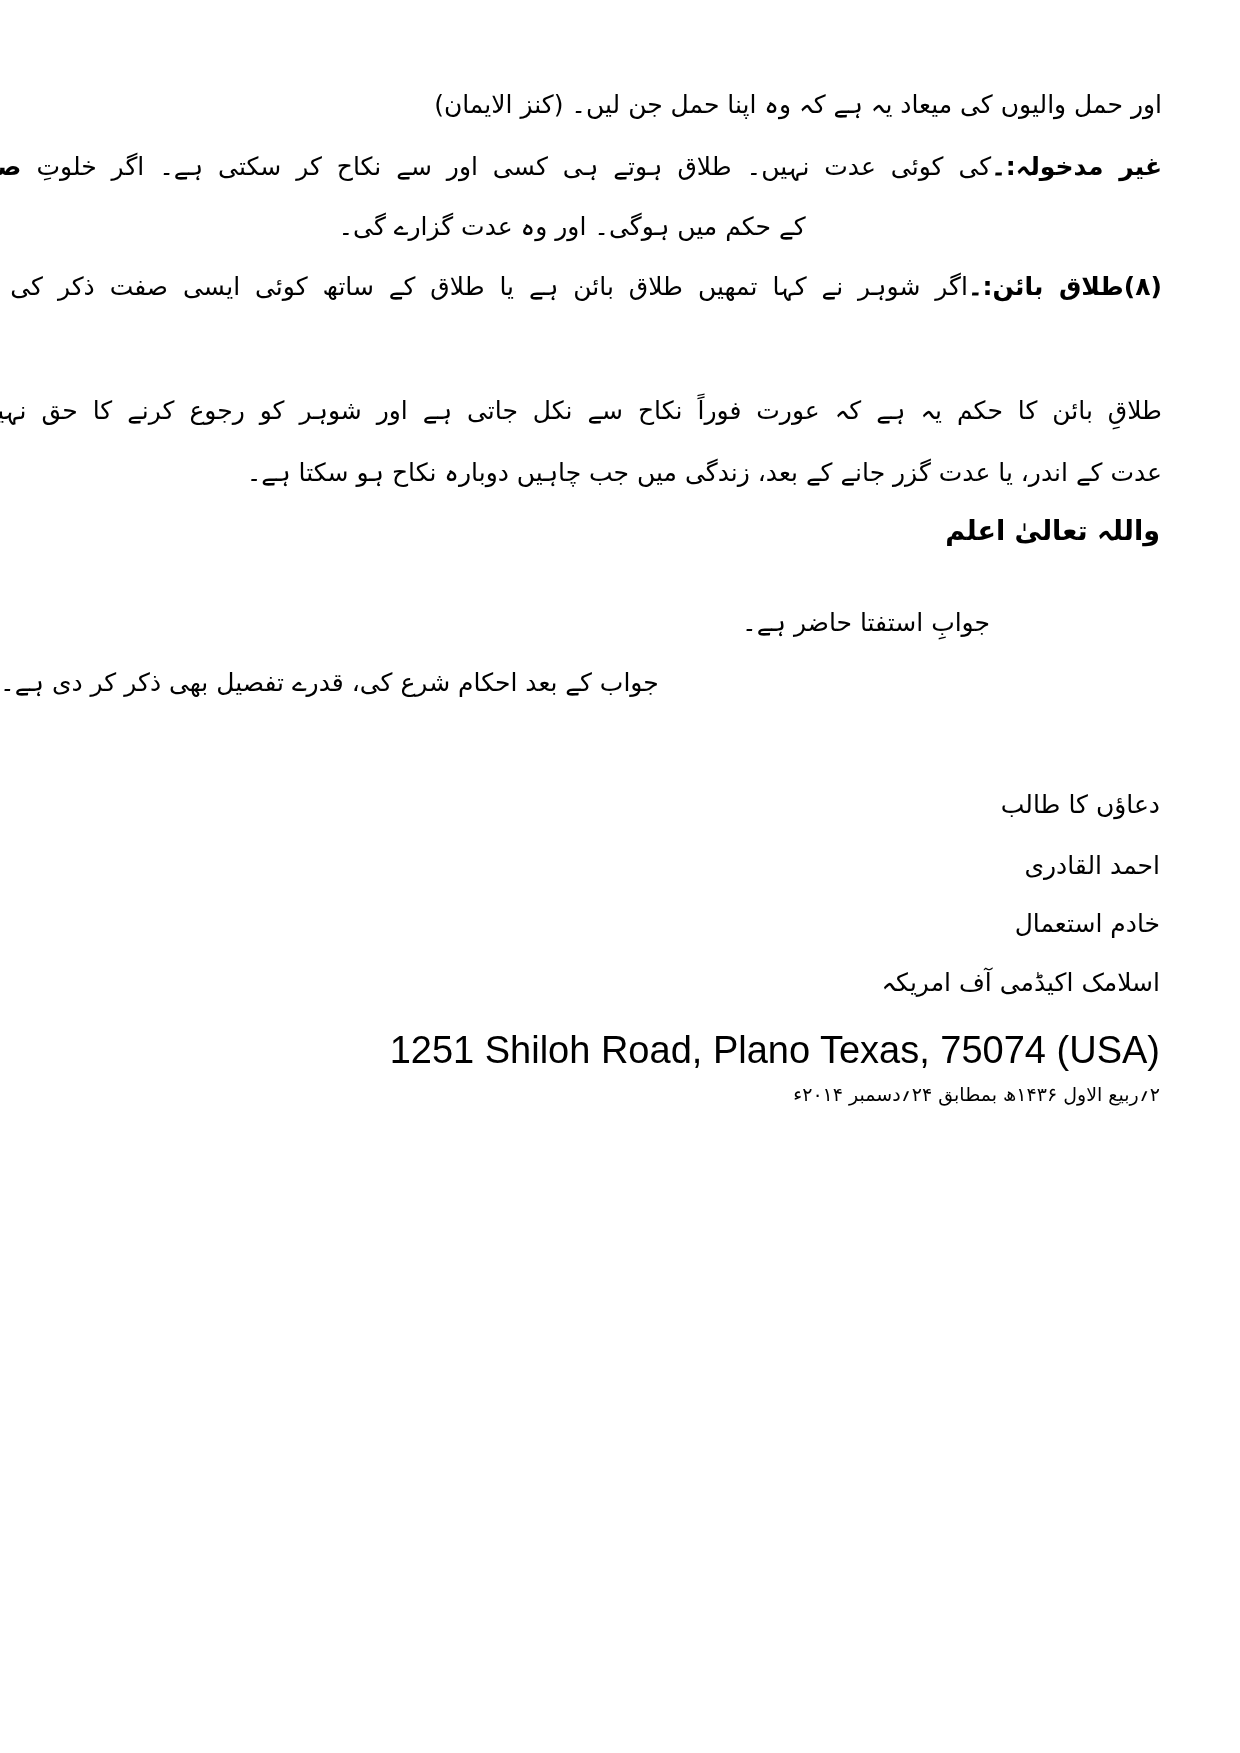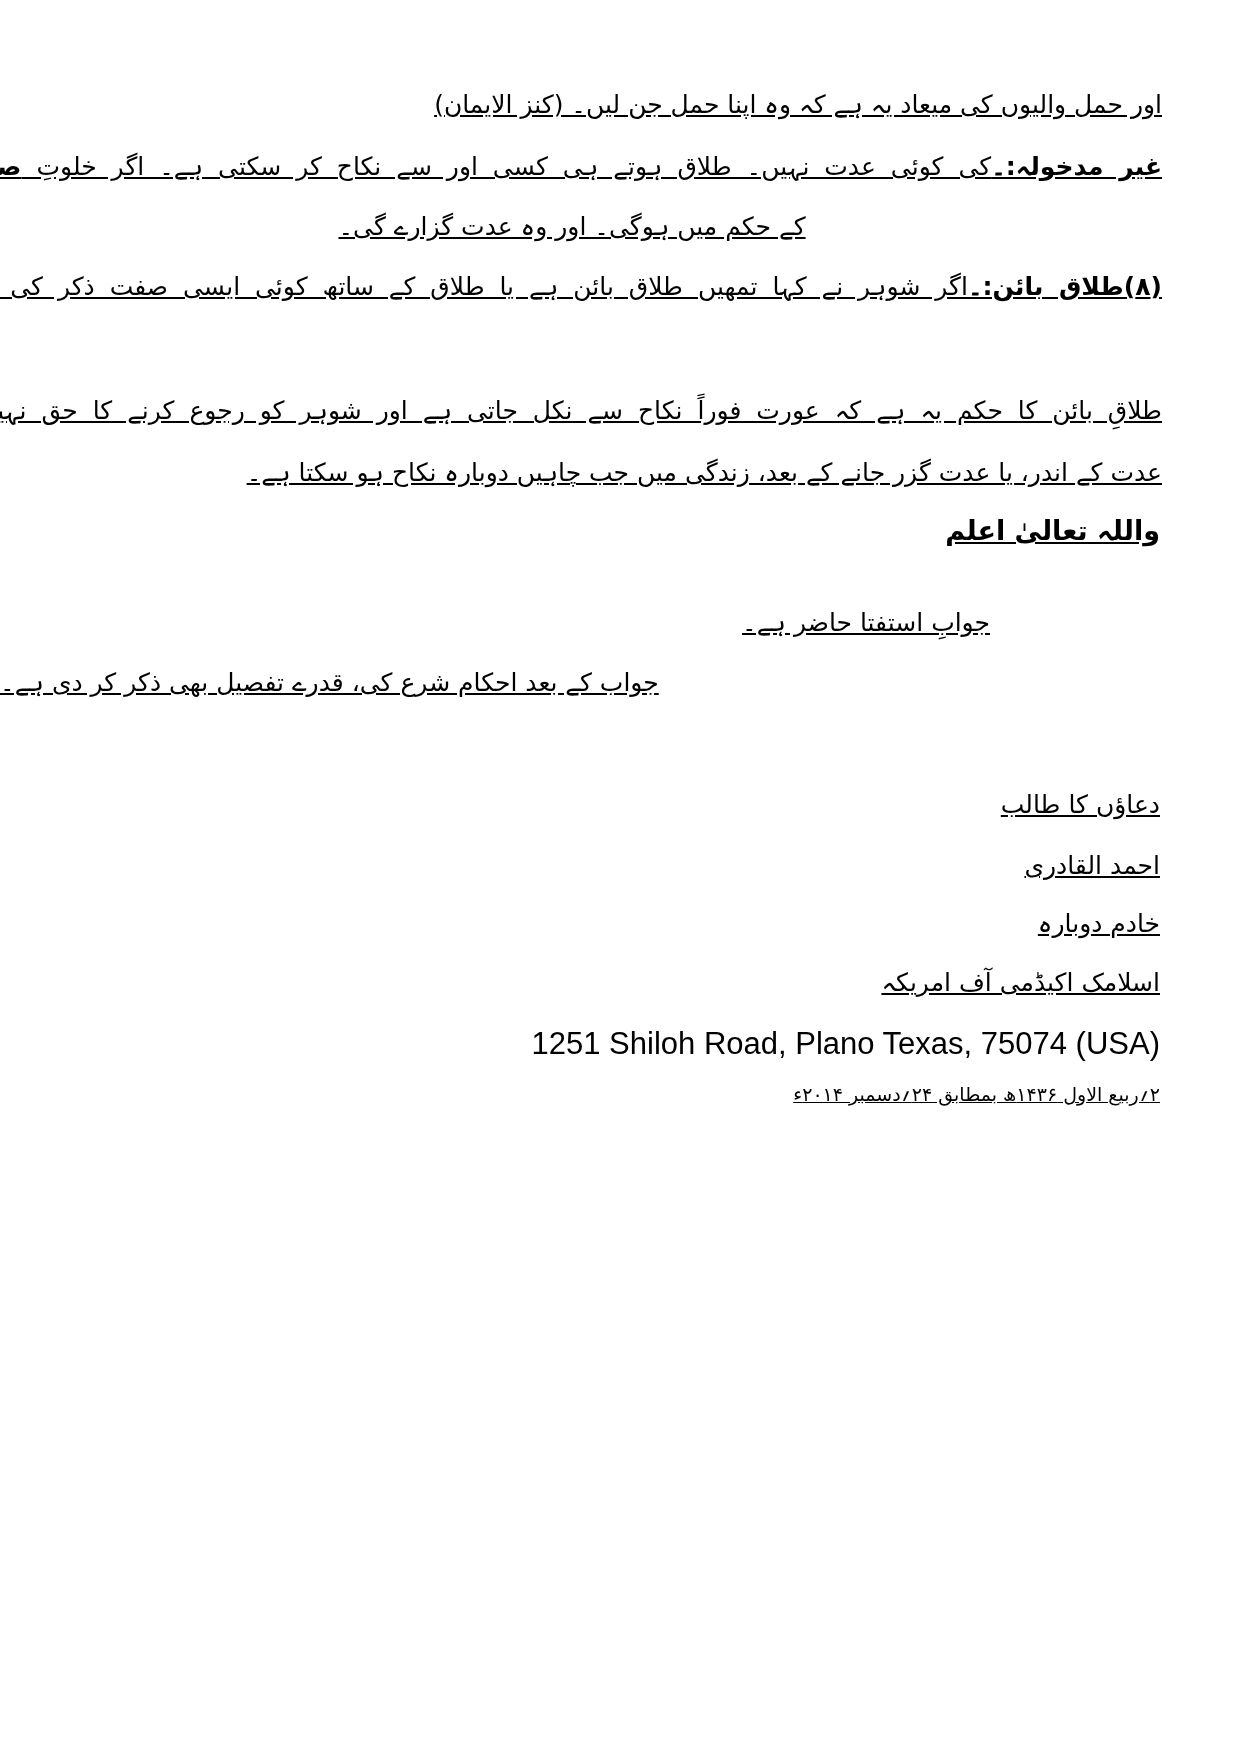"اور حمل والیوں کی میعاد" .rtl { text-decoration: underline -> none }
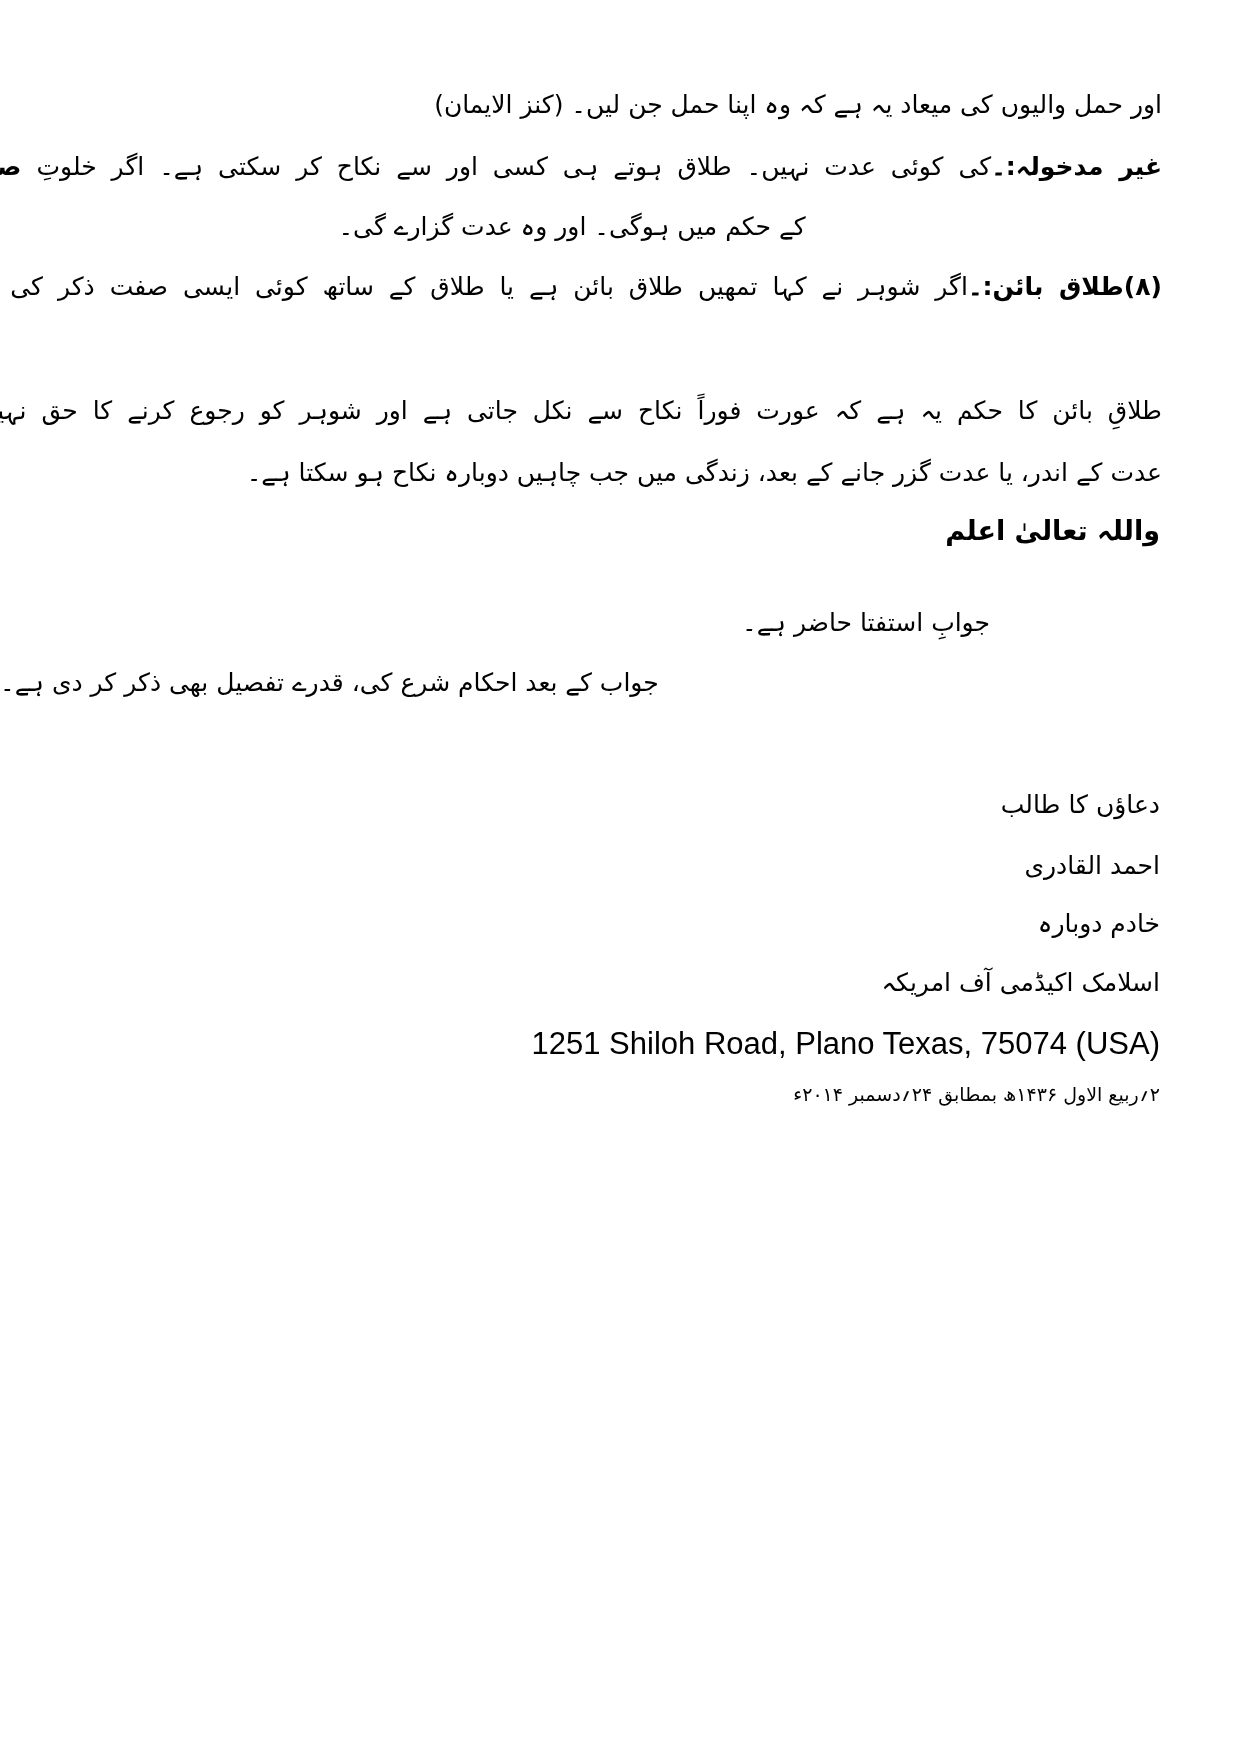"خادم دوبارہ" div.line { text: دوبارہ -> استعمال }
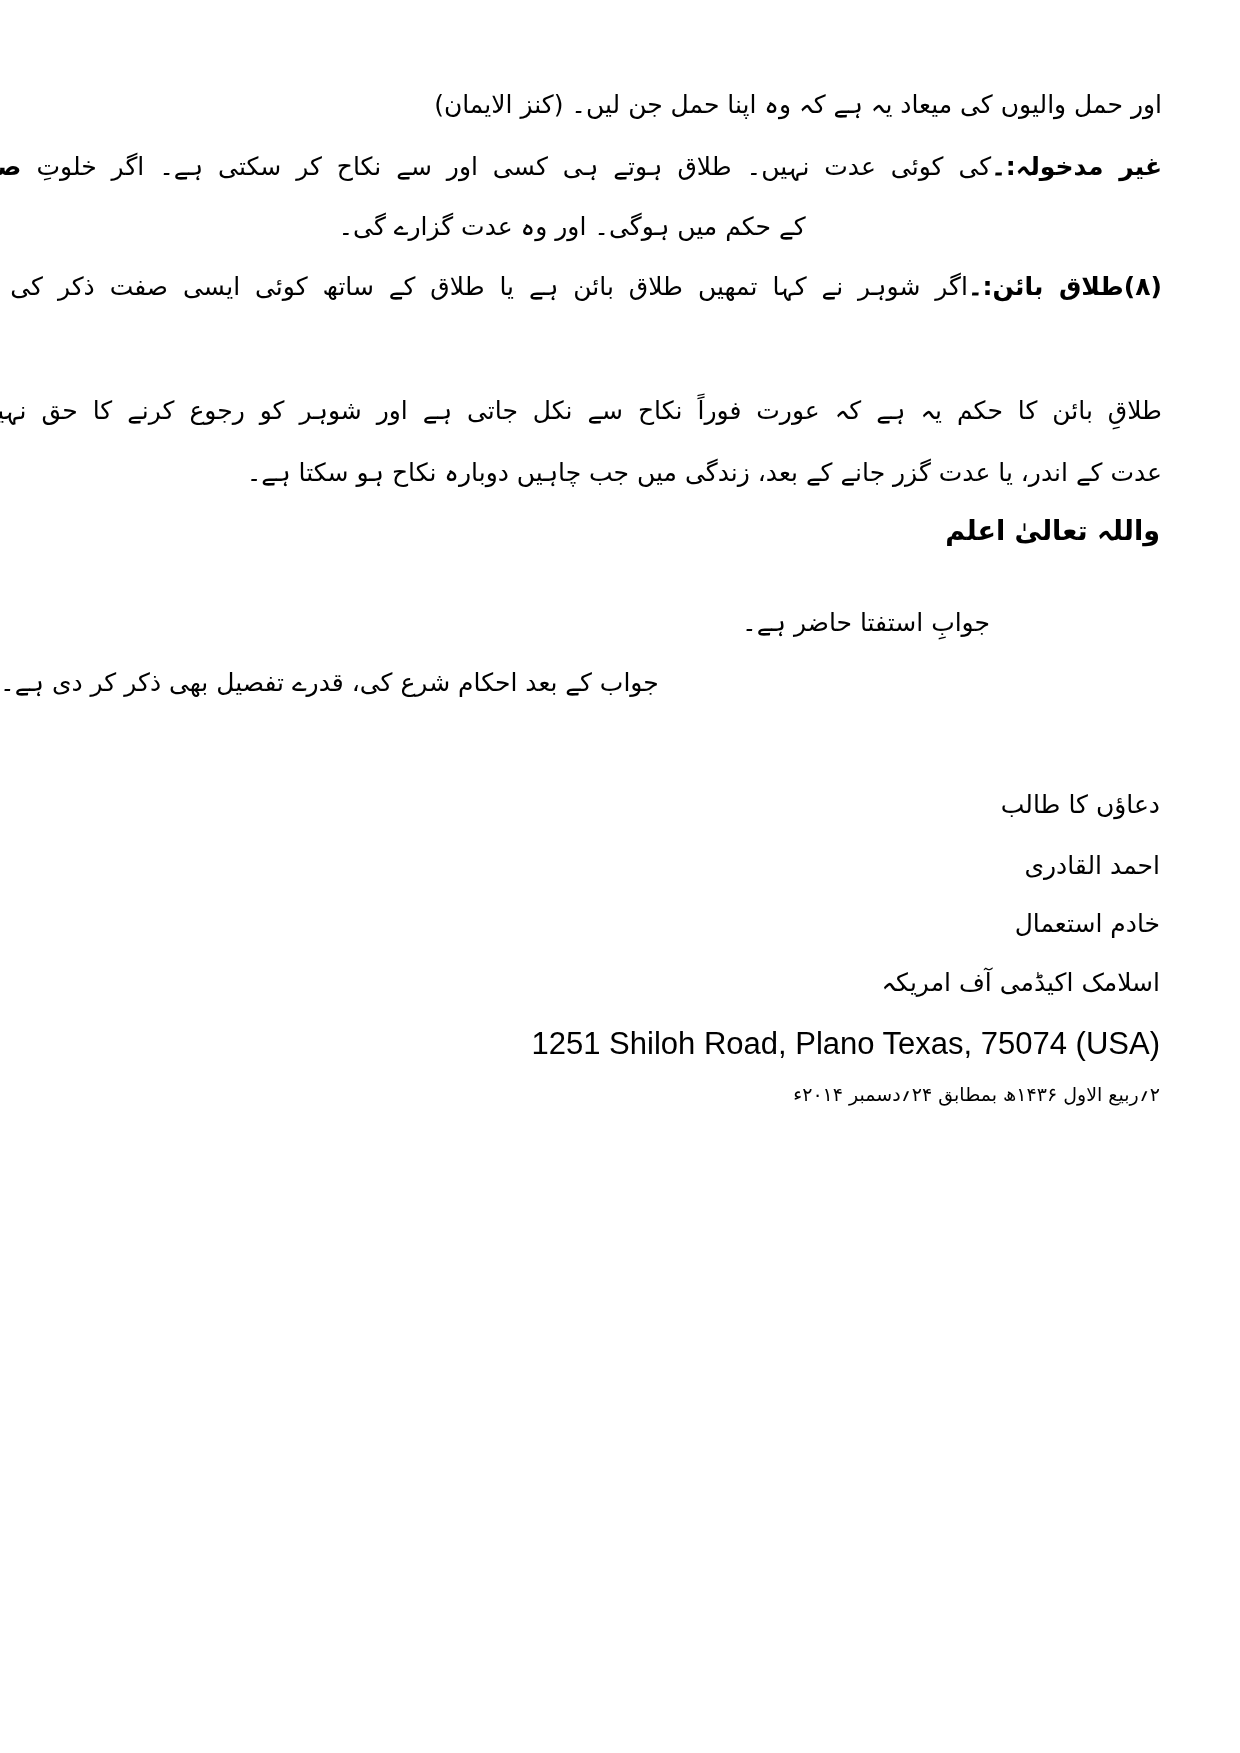"1251 Shiloh Road, Plano Texas," .en { font-size: 31px -> 38px }
